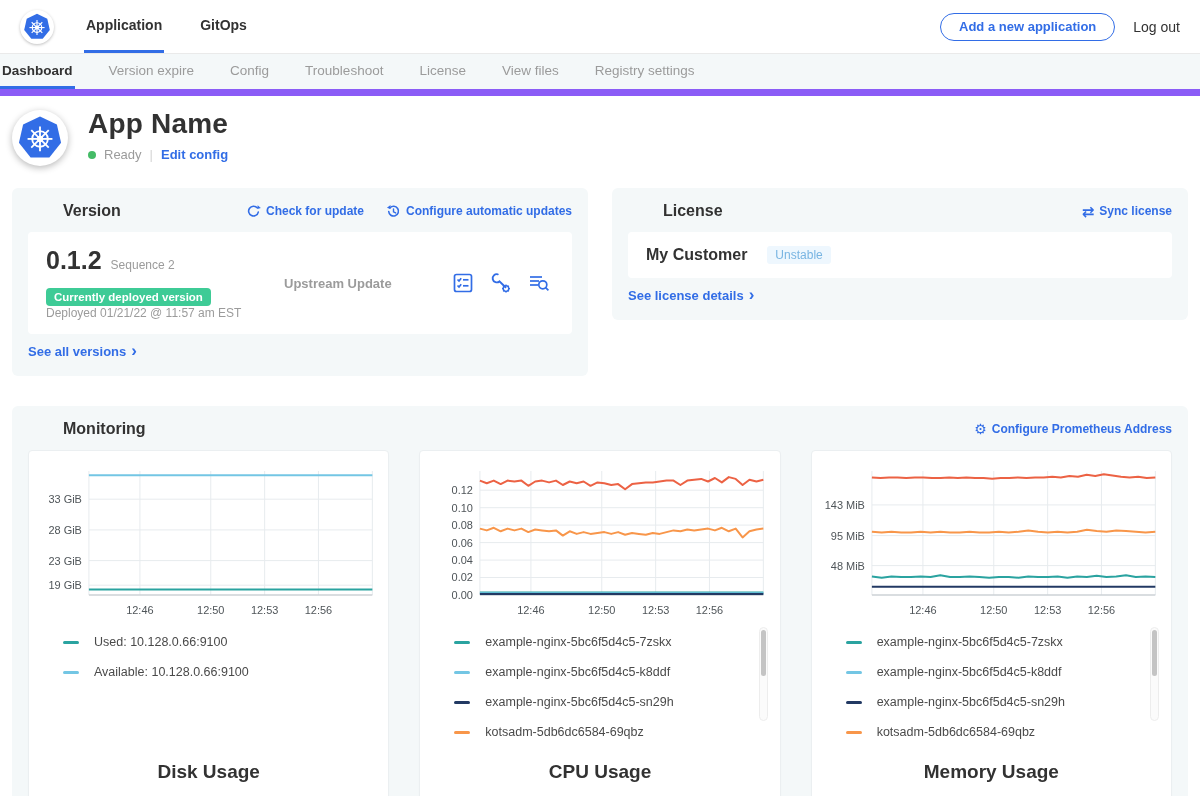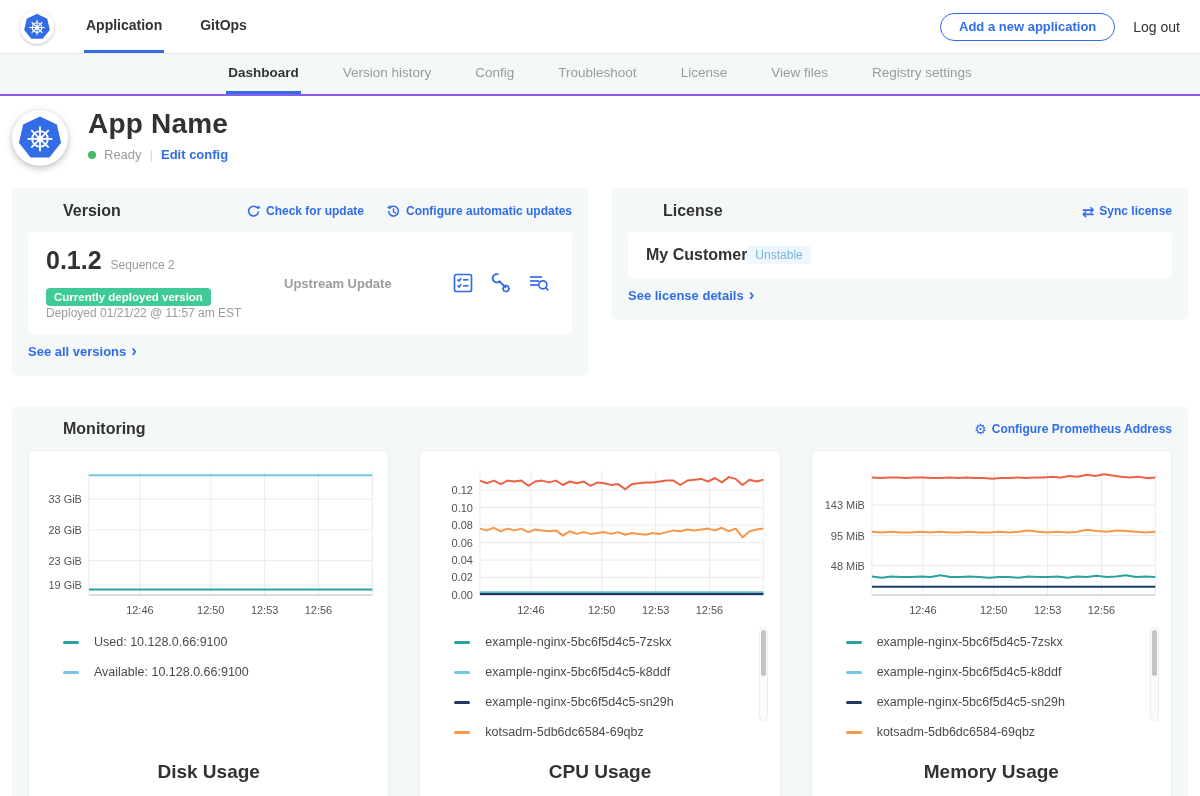"Dashboard" .subnav { border-bottom: 2px solid #8b5cf6 -> 7px solid #8b5cf6; gap: 40px -> 32px; justify-content: center -> none }
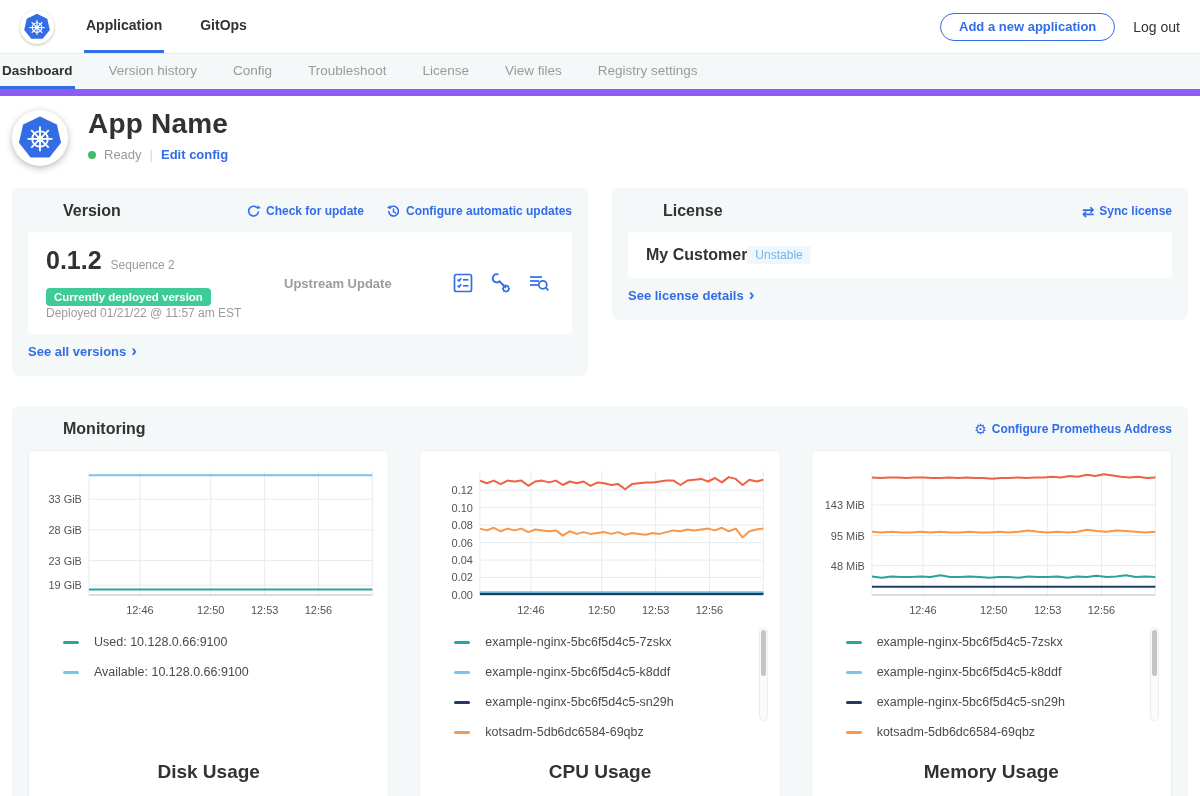"Version history" div.subnav-tab { text: history -> expire }
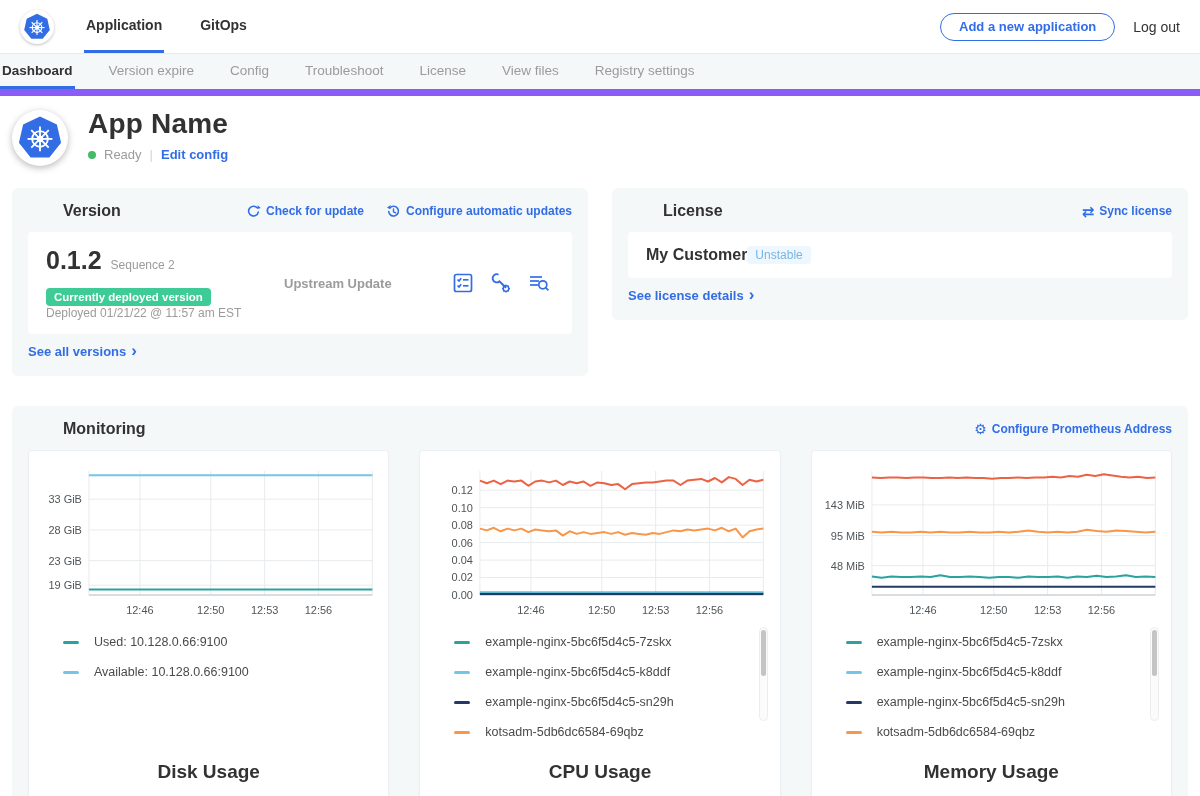"My Customer" .cust-row { gap: 0 -> 20px }
